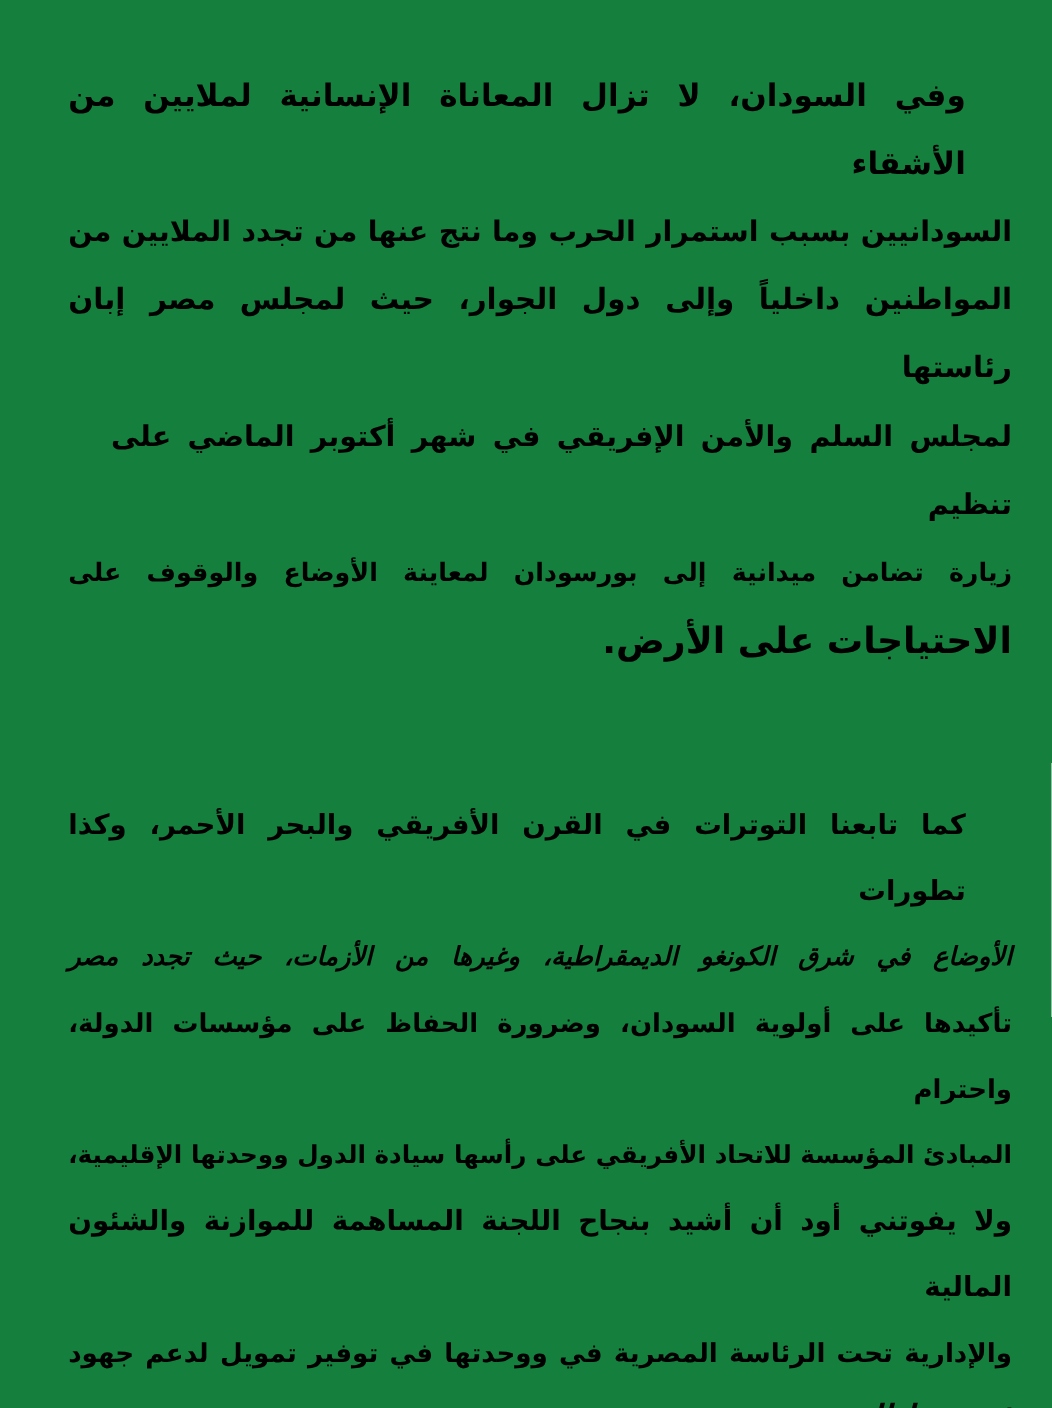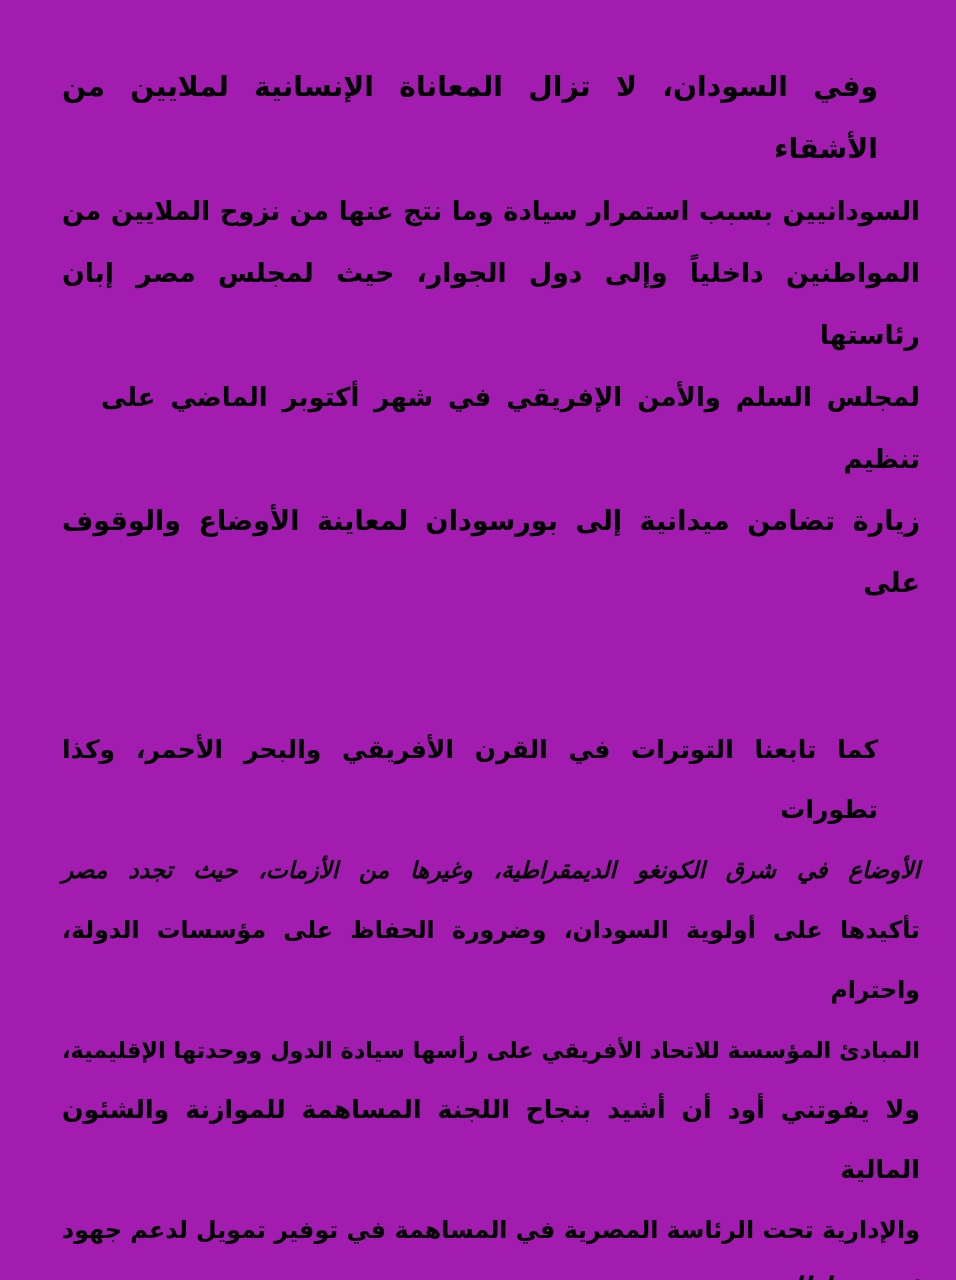"وفي السودان، لا تزال المعاناة" .page { background: #a21caf -> #15803d }
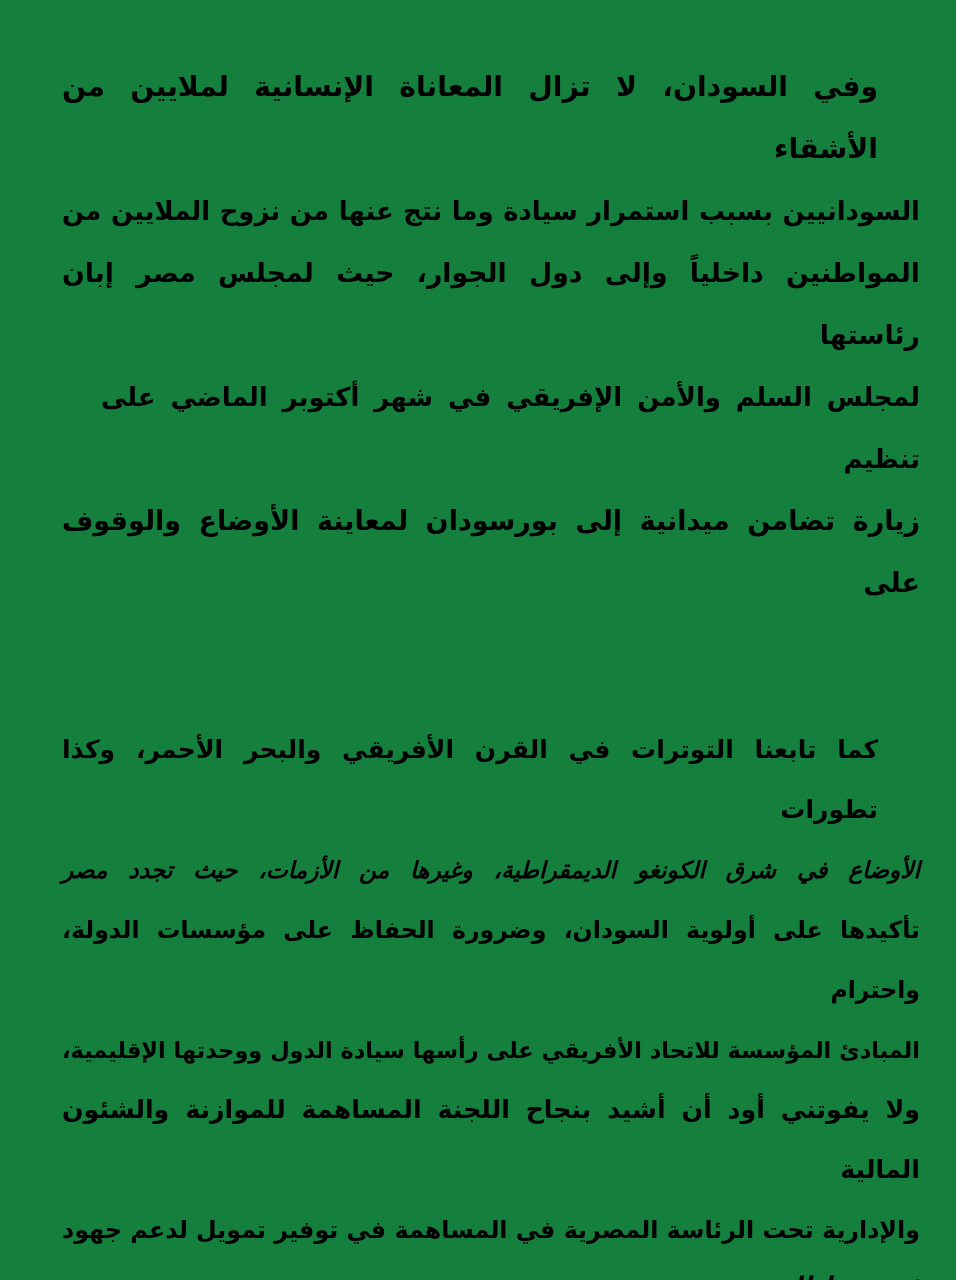"السودانيين بسبب استمرار سيادة وما" div.line { text: سيادة وما نتج عنها من نزوح -> الحرب وما نتج عنها من تجدد }
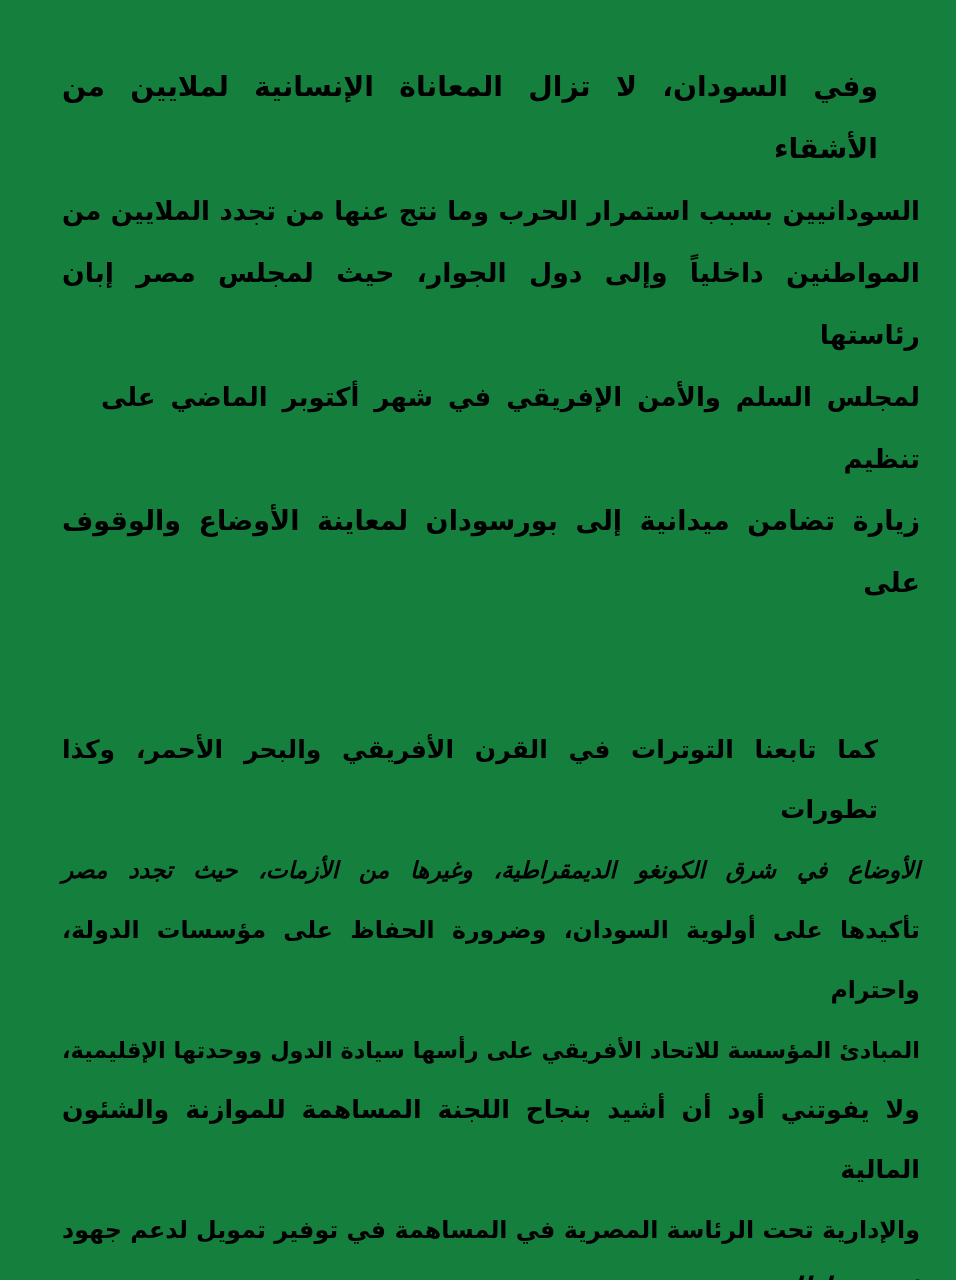"زيارة تضامن ميدانية إلى بورسودان" div.line { font-size: 27px -> 23px }
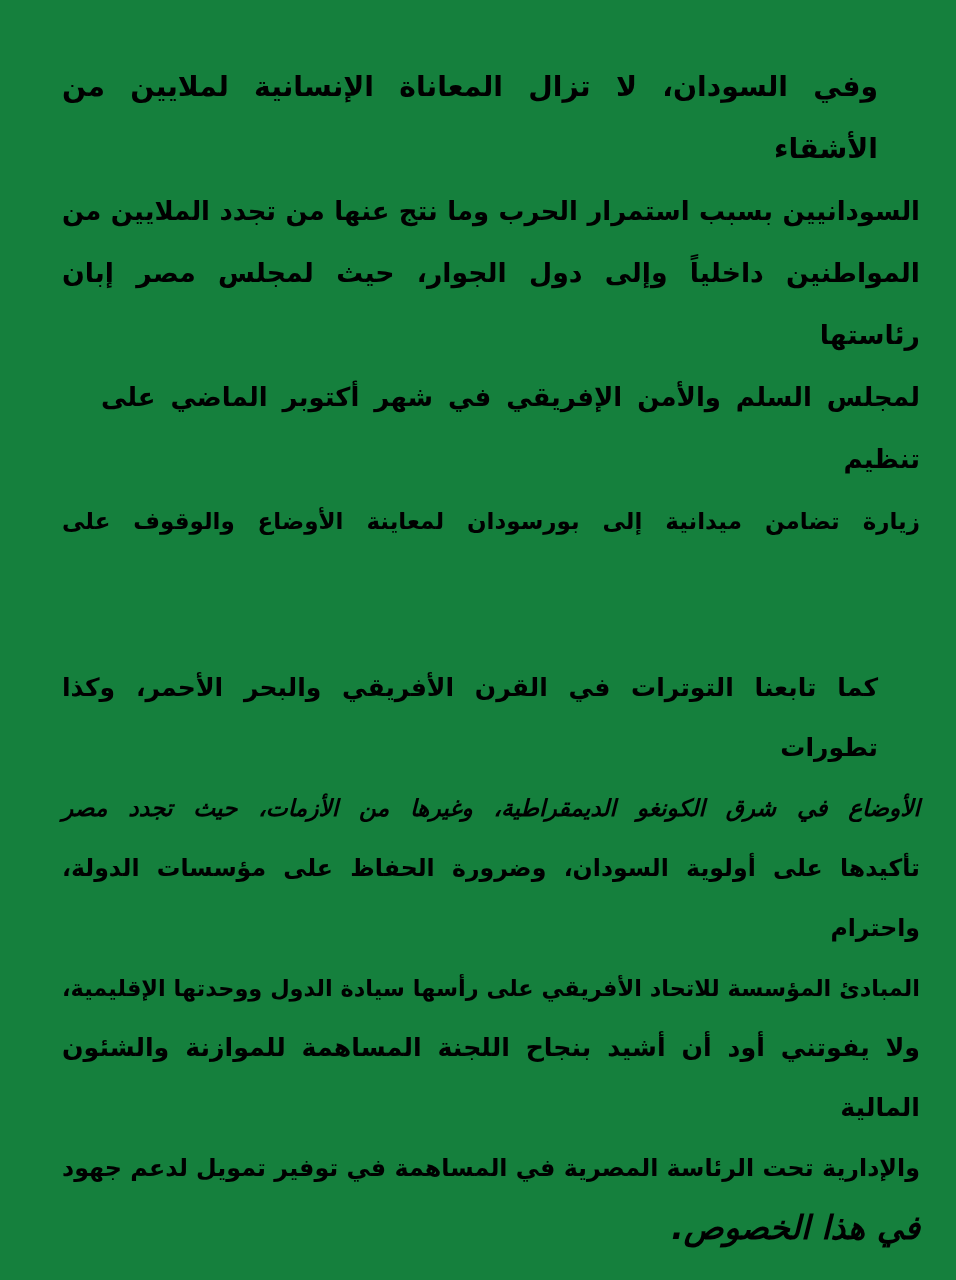"الاحتياجات على الأرض." div.line { html: none -> <div>الاحتياجات على الأرض.</div> }
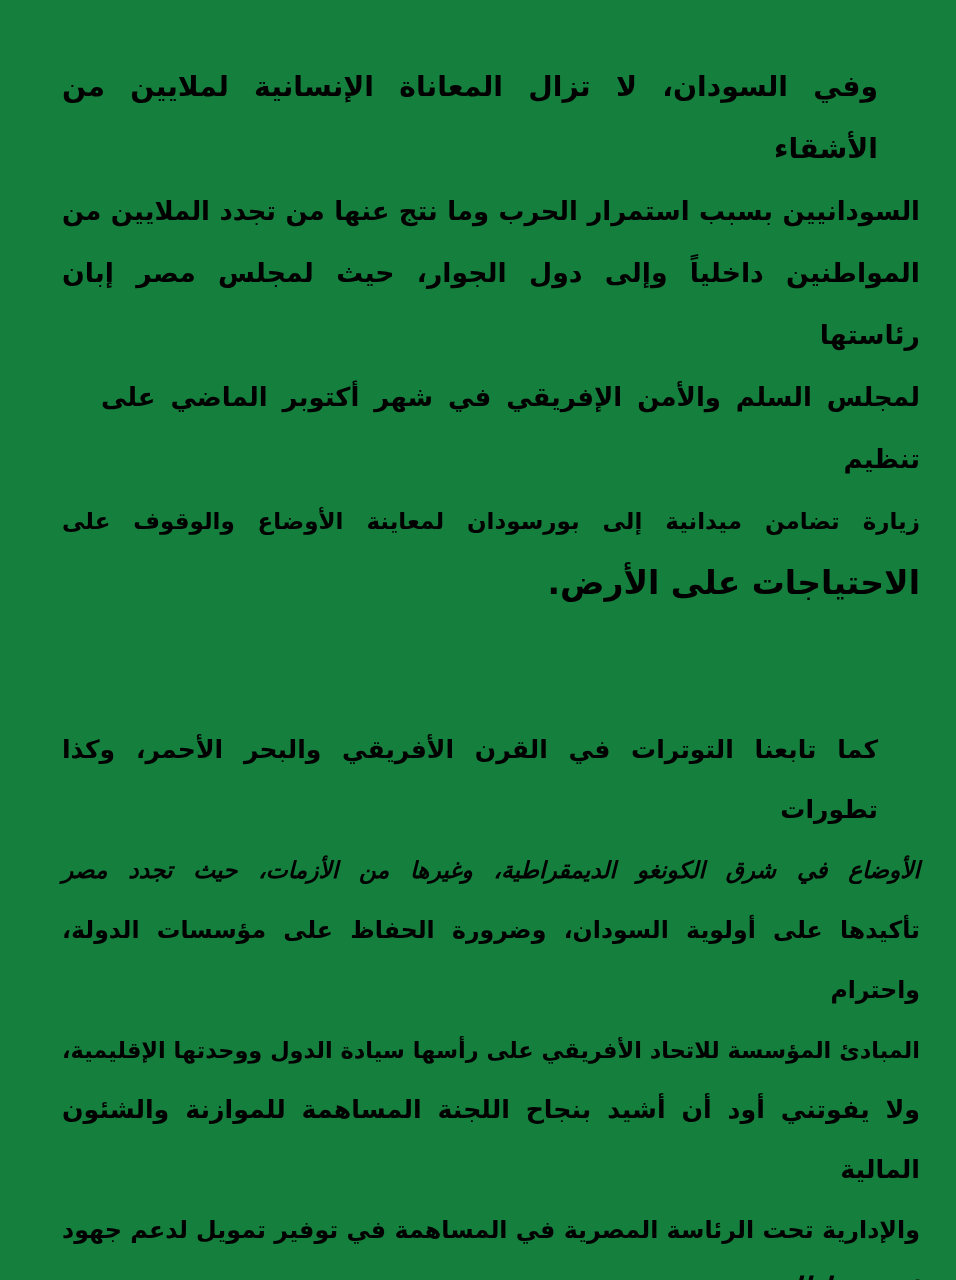"والإدارية تحت الرئاسة المصرية في" div.line { text: المساهمة -> ووحدتها }
